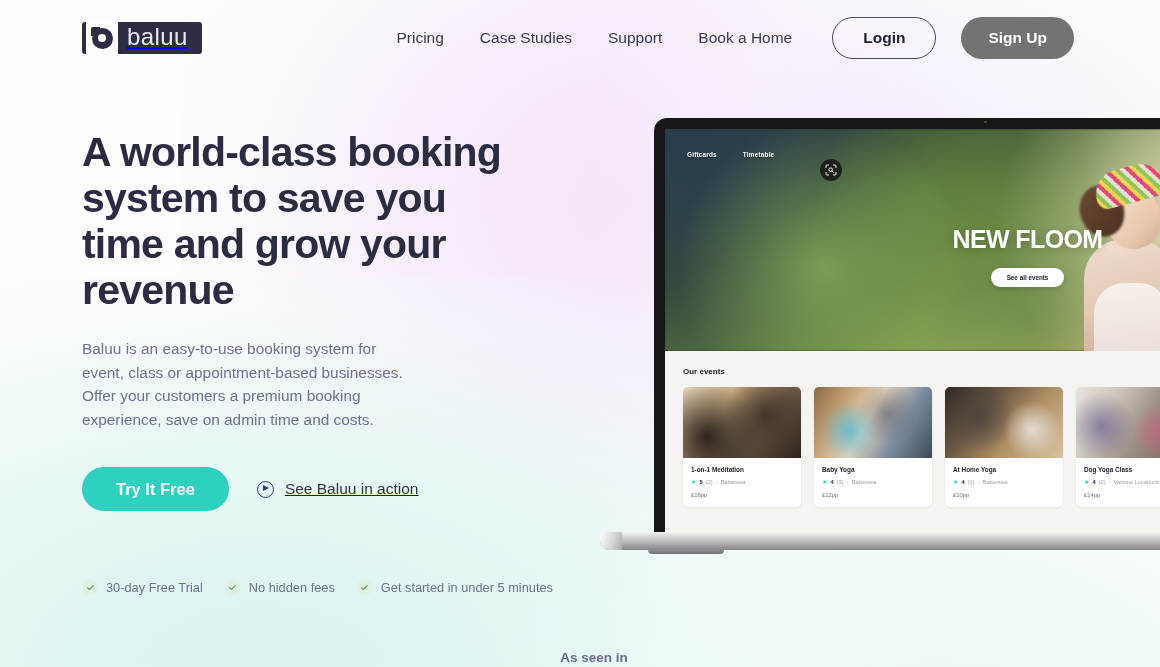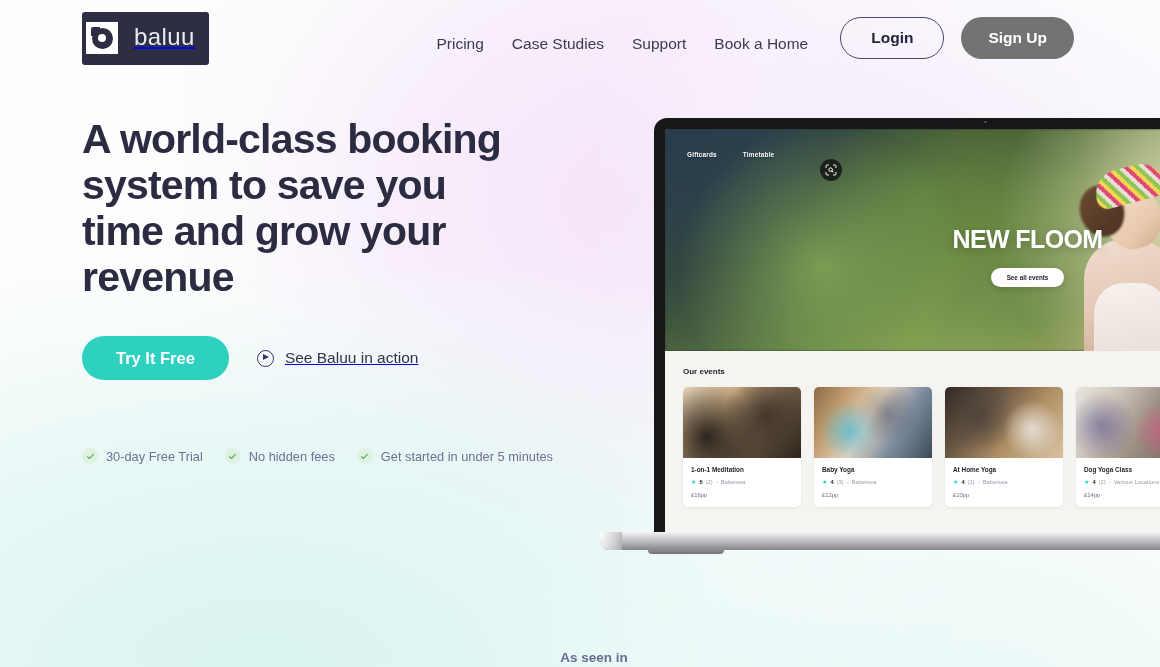"baluu" .logo { gap: 16px -> 9px; height: 53px -> 32px }
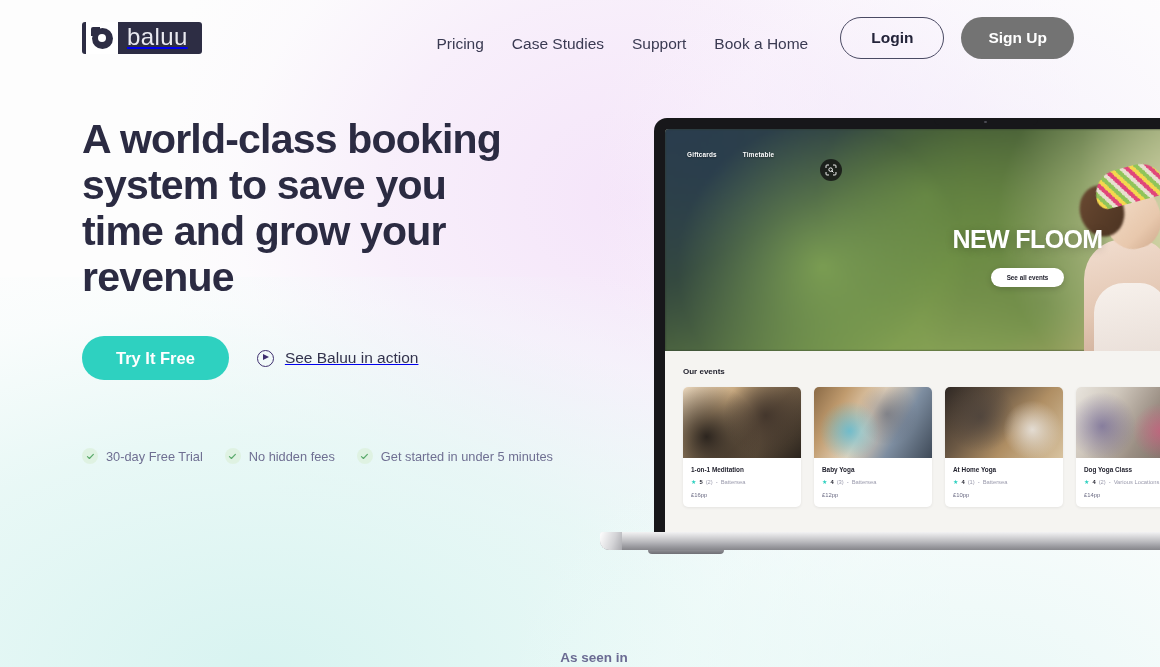"Pricing" .nav { align-items: flex-end -> center; gap: 0 -> 8px }
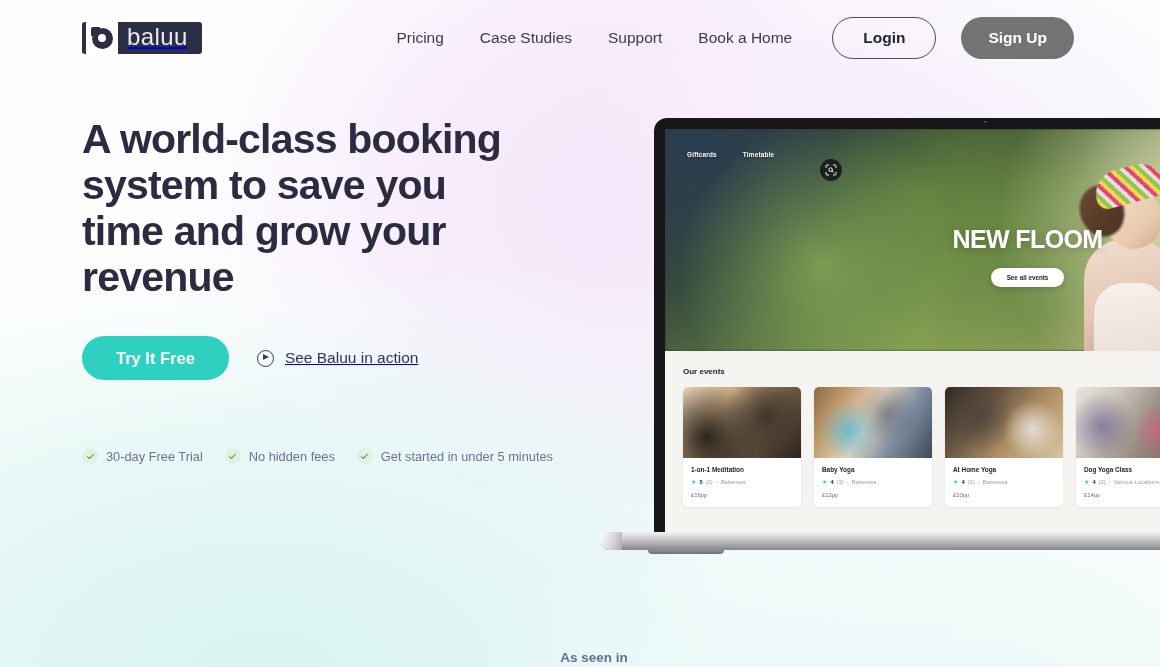"A world-class booking system to" .hero-left { top: 116px -> 129px }
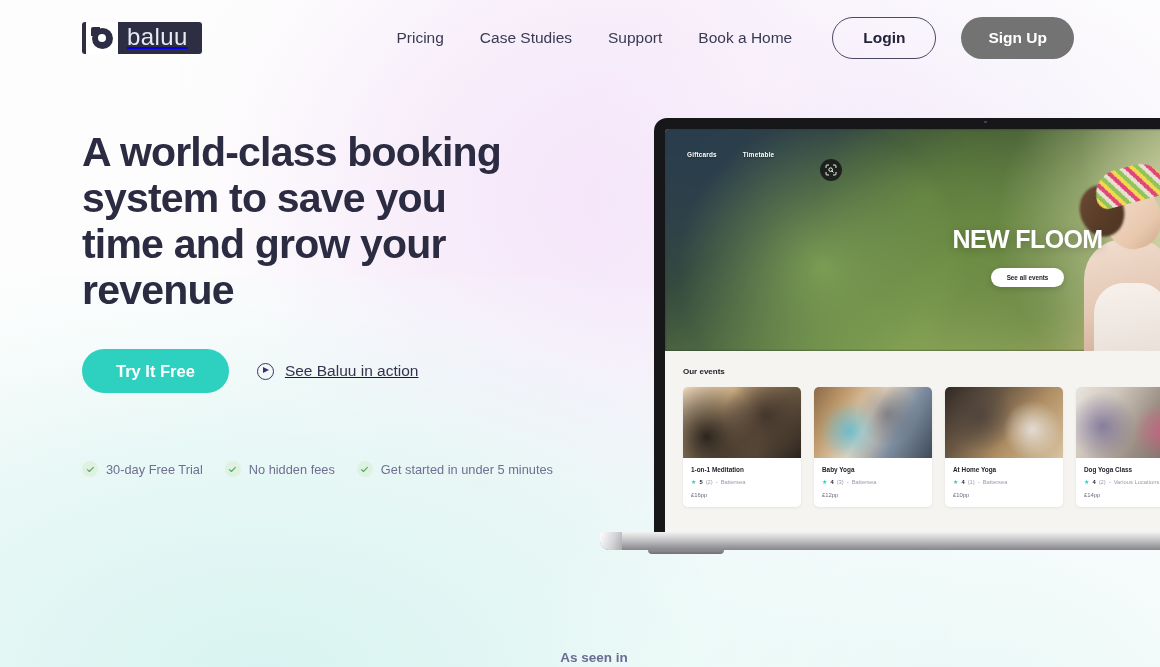"Baluu is an easy-to-use booking" p.hero-sub { html: none -> <p>Baluu is an easy-to-use booking system for event, class or appointment-based businesses. Offer your customers a premium booking experience, save on admin time and costs.</p> }
